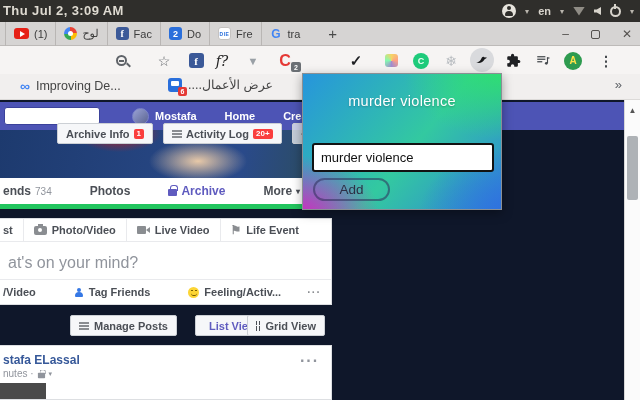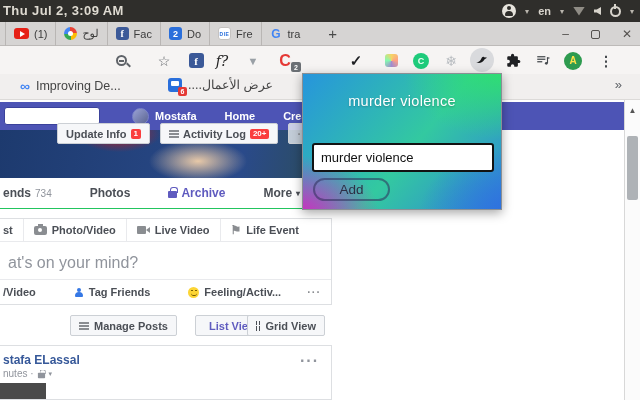"Mostafa" .page { background: #ffffff -> #0f172a }
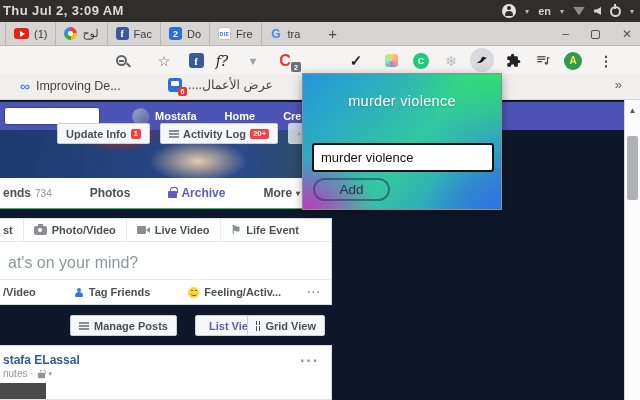"Update Info" span { text: Update -> Archive }
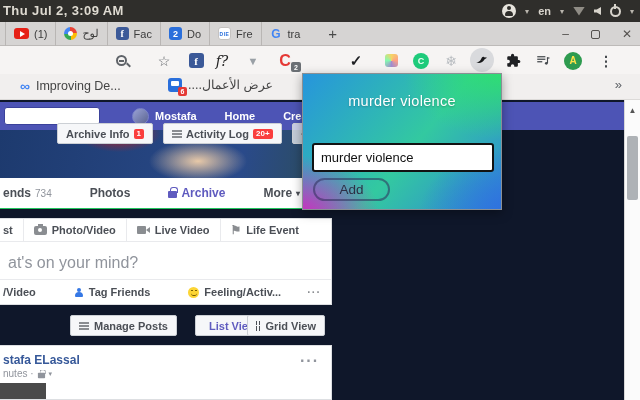"ends" .ptabs { border-bottom: 1px solid #22c55e -> 5px solid #22c55e }
